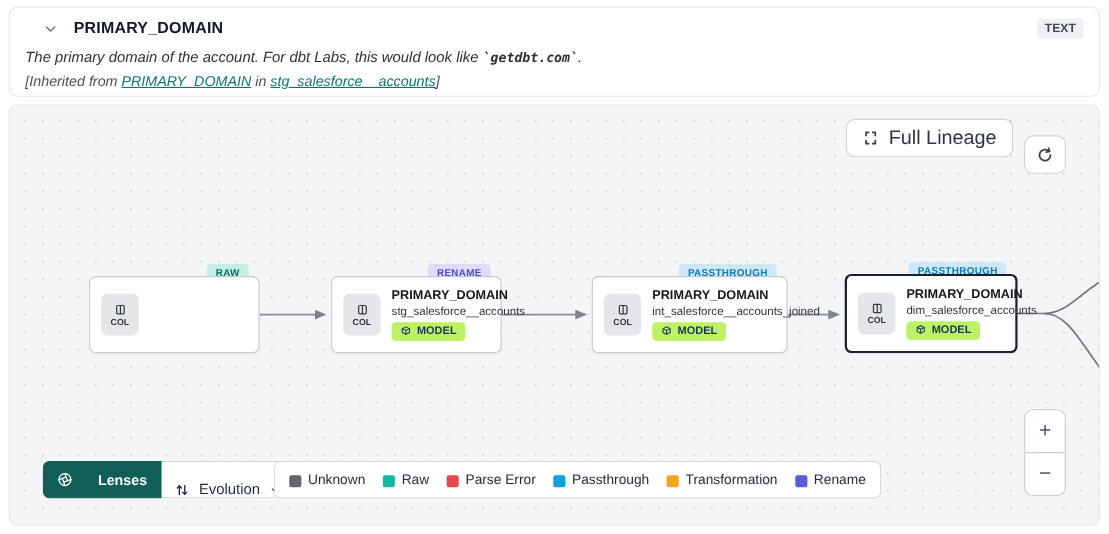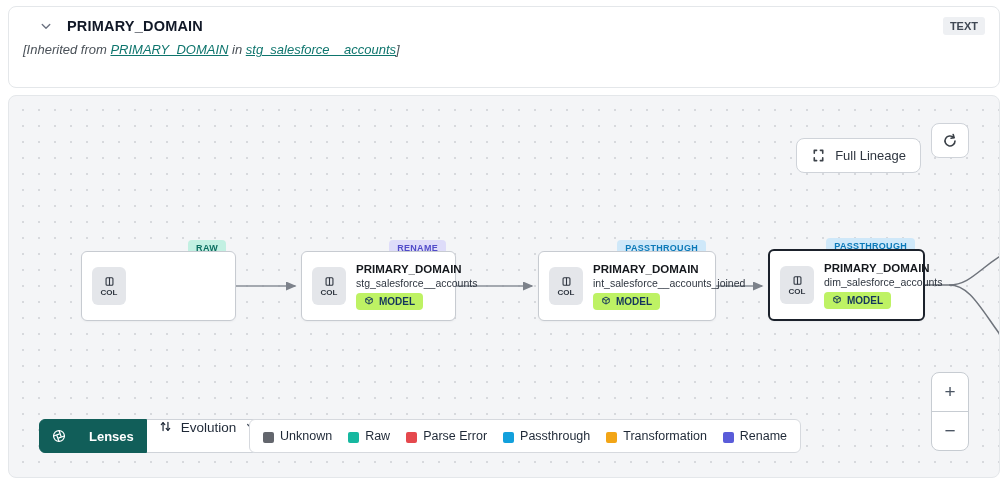"The primary domain of the" div.desc-line { html: none -> <div><span>The primary domain of the account. For dbt Labs, this would look like </span><span>`getdbt.com`</span><span>.</span></div> }
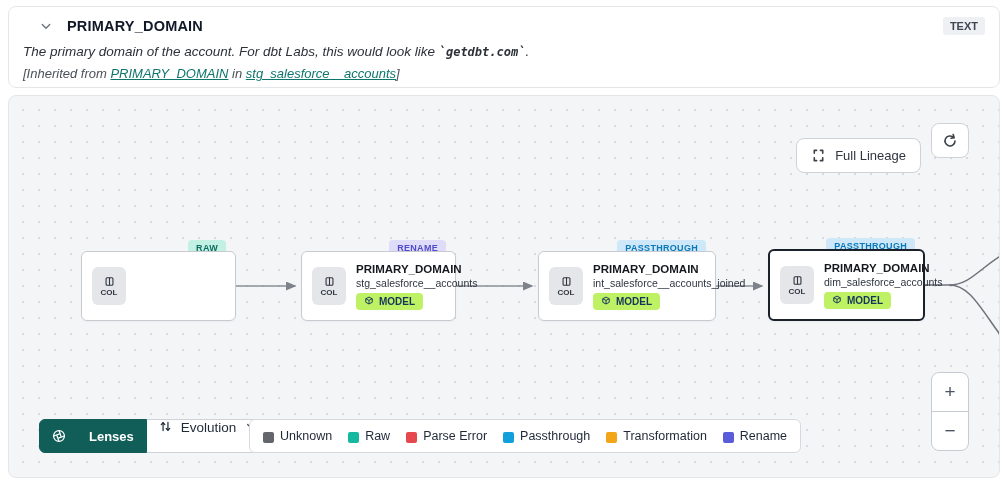"Full Lineage" .full-lineage-btn { font-size: 13px -> 18px; top: 42px -> 12px }
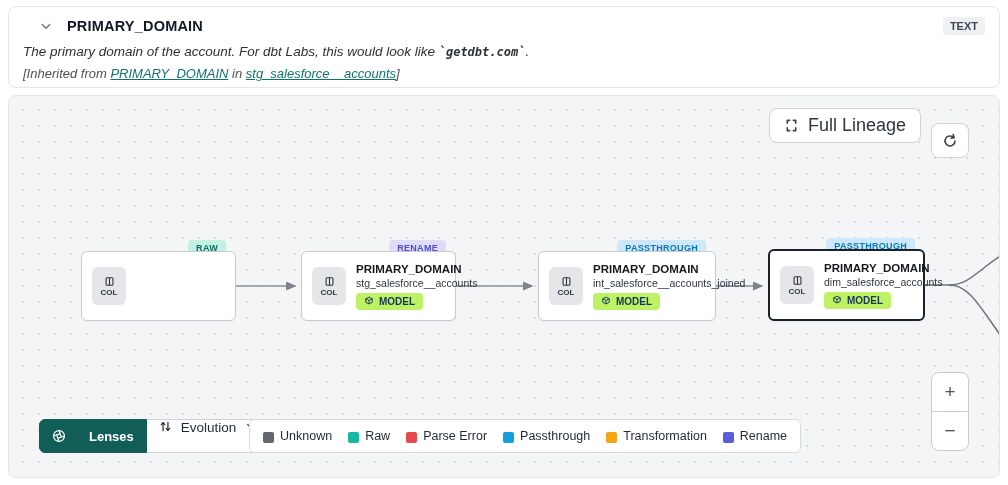"Evolution" .lens-select { align-items: flex-start -> flex-end }
